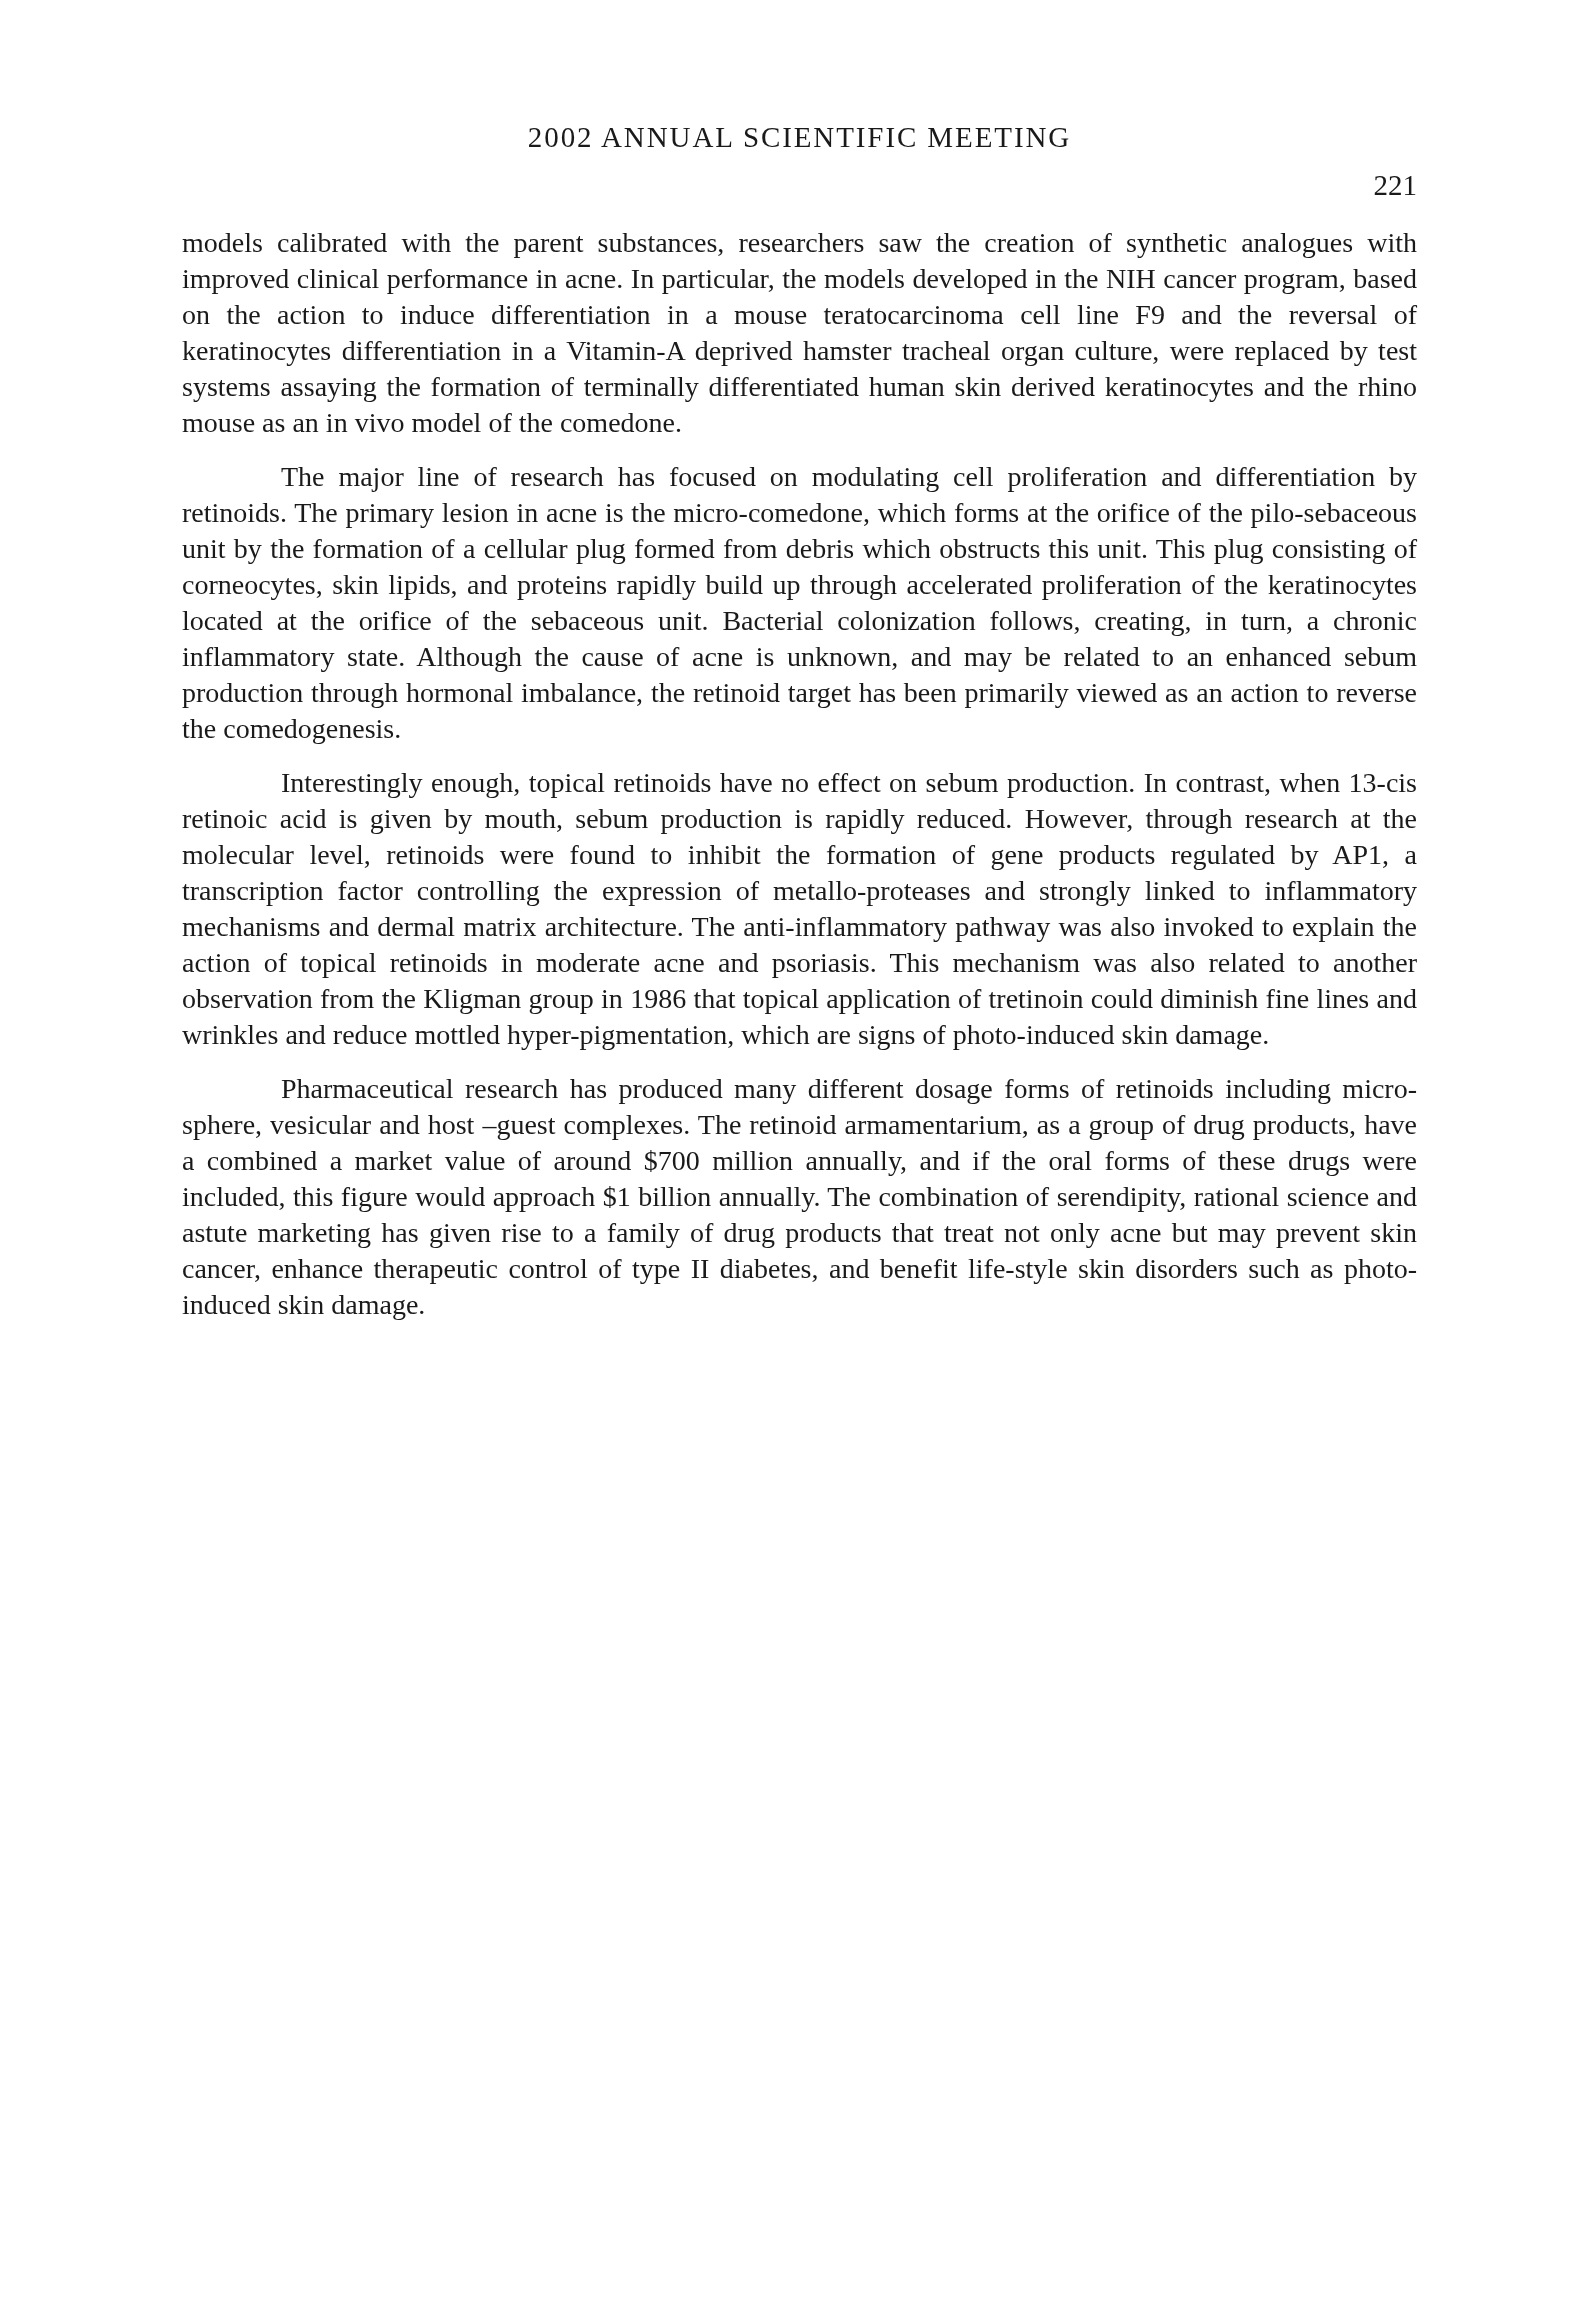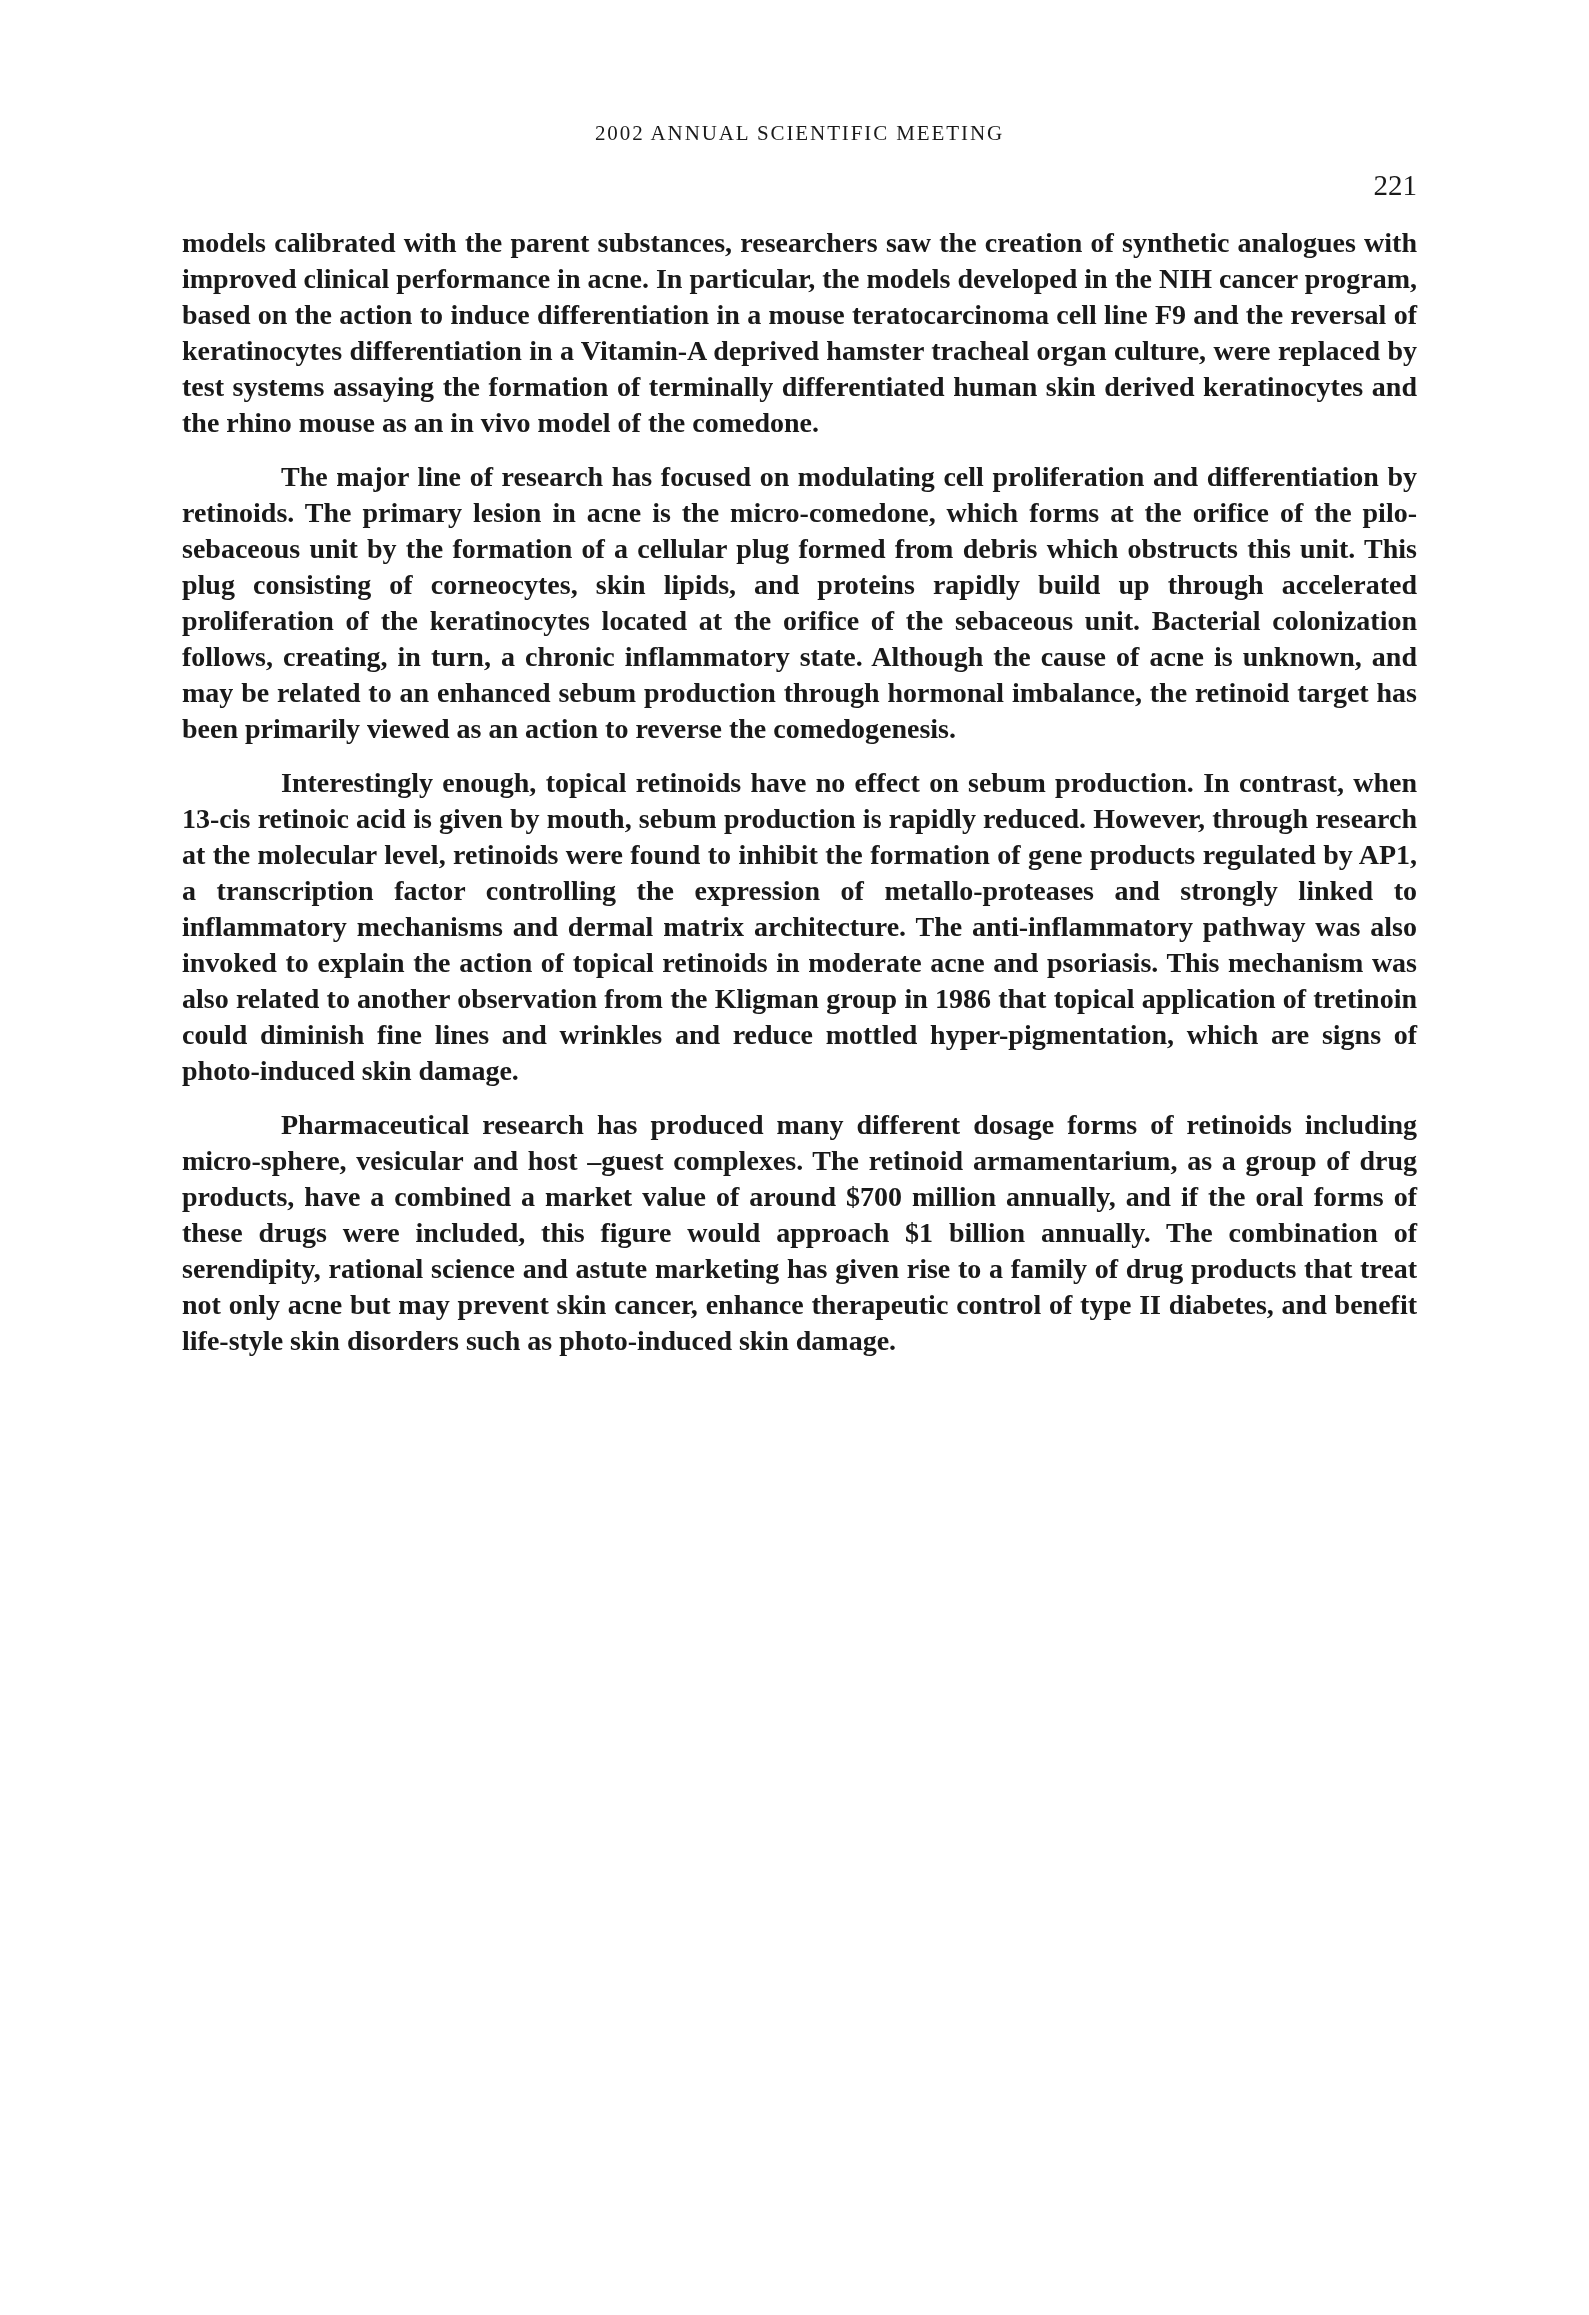"2002 ANNUAL SCIENTIFIC MEETING" .running-header .header-title { font-size: 21px -> 29px }
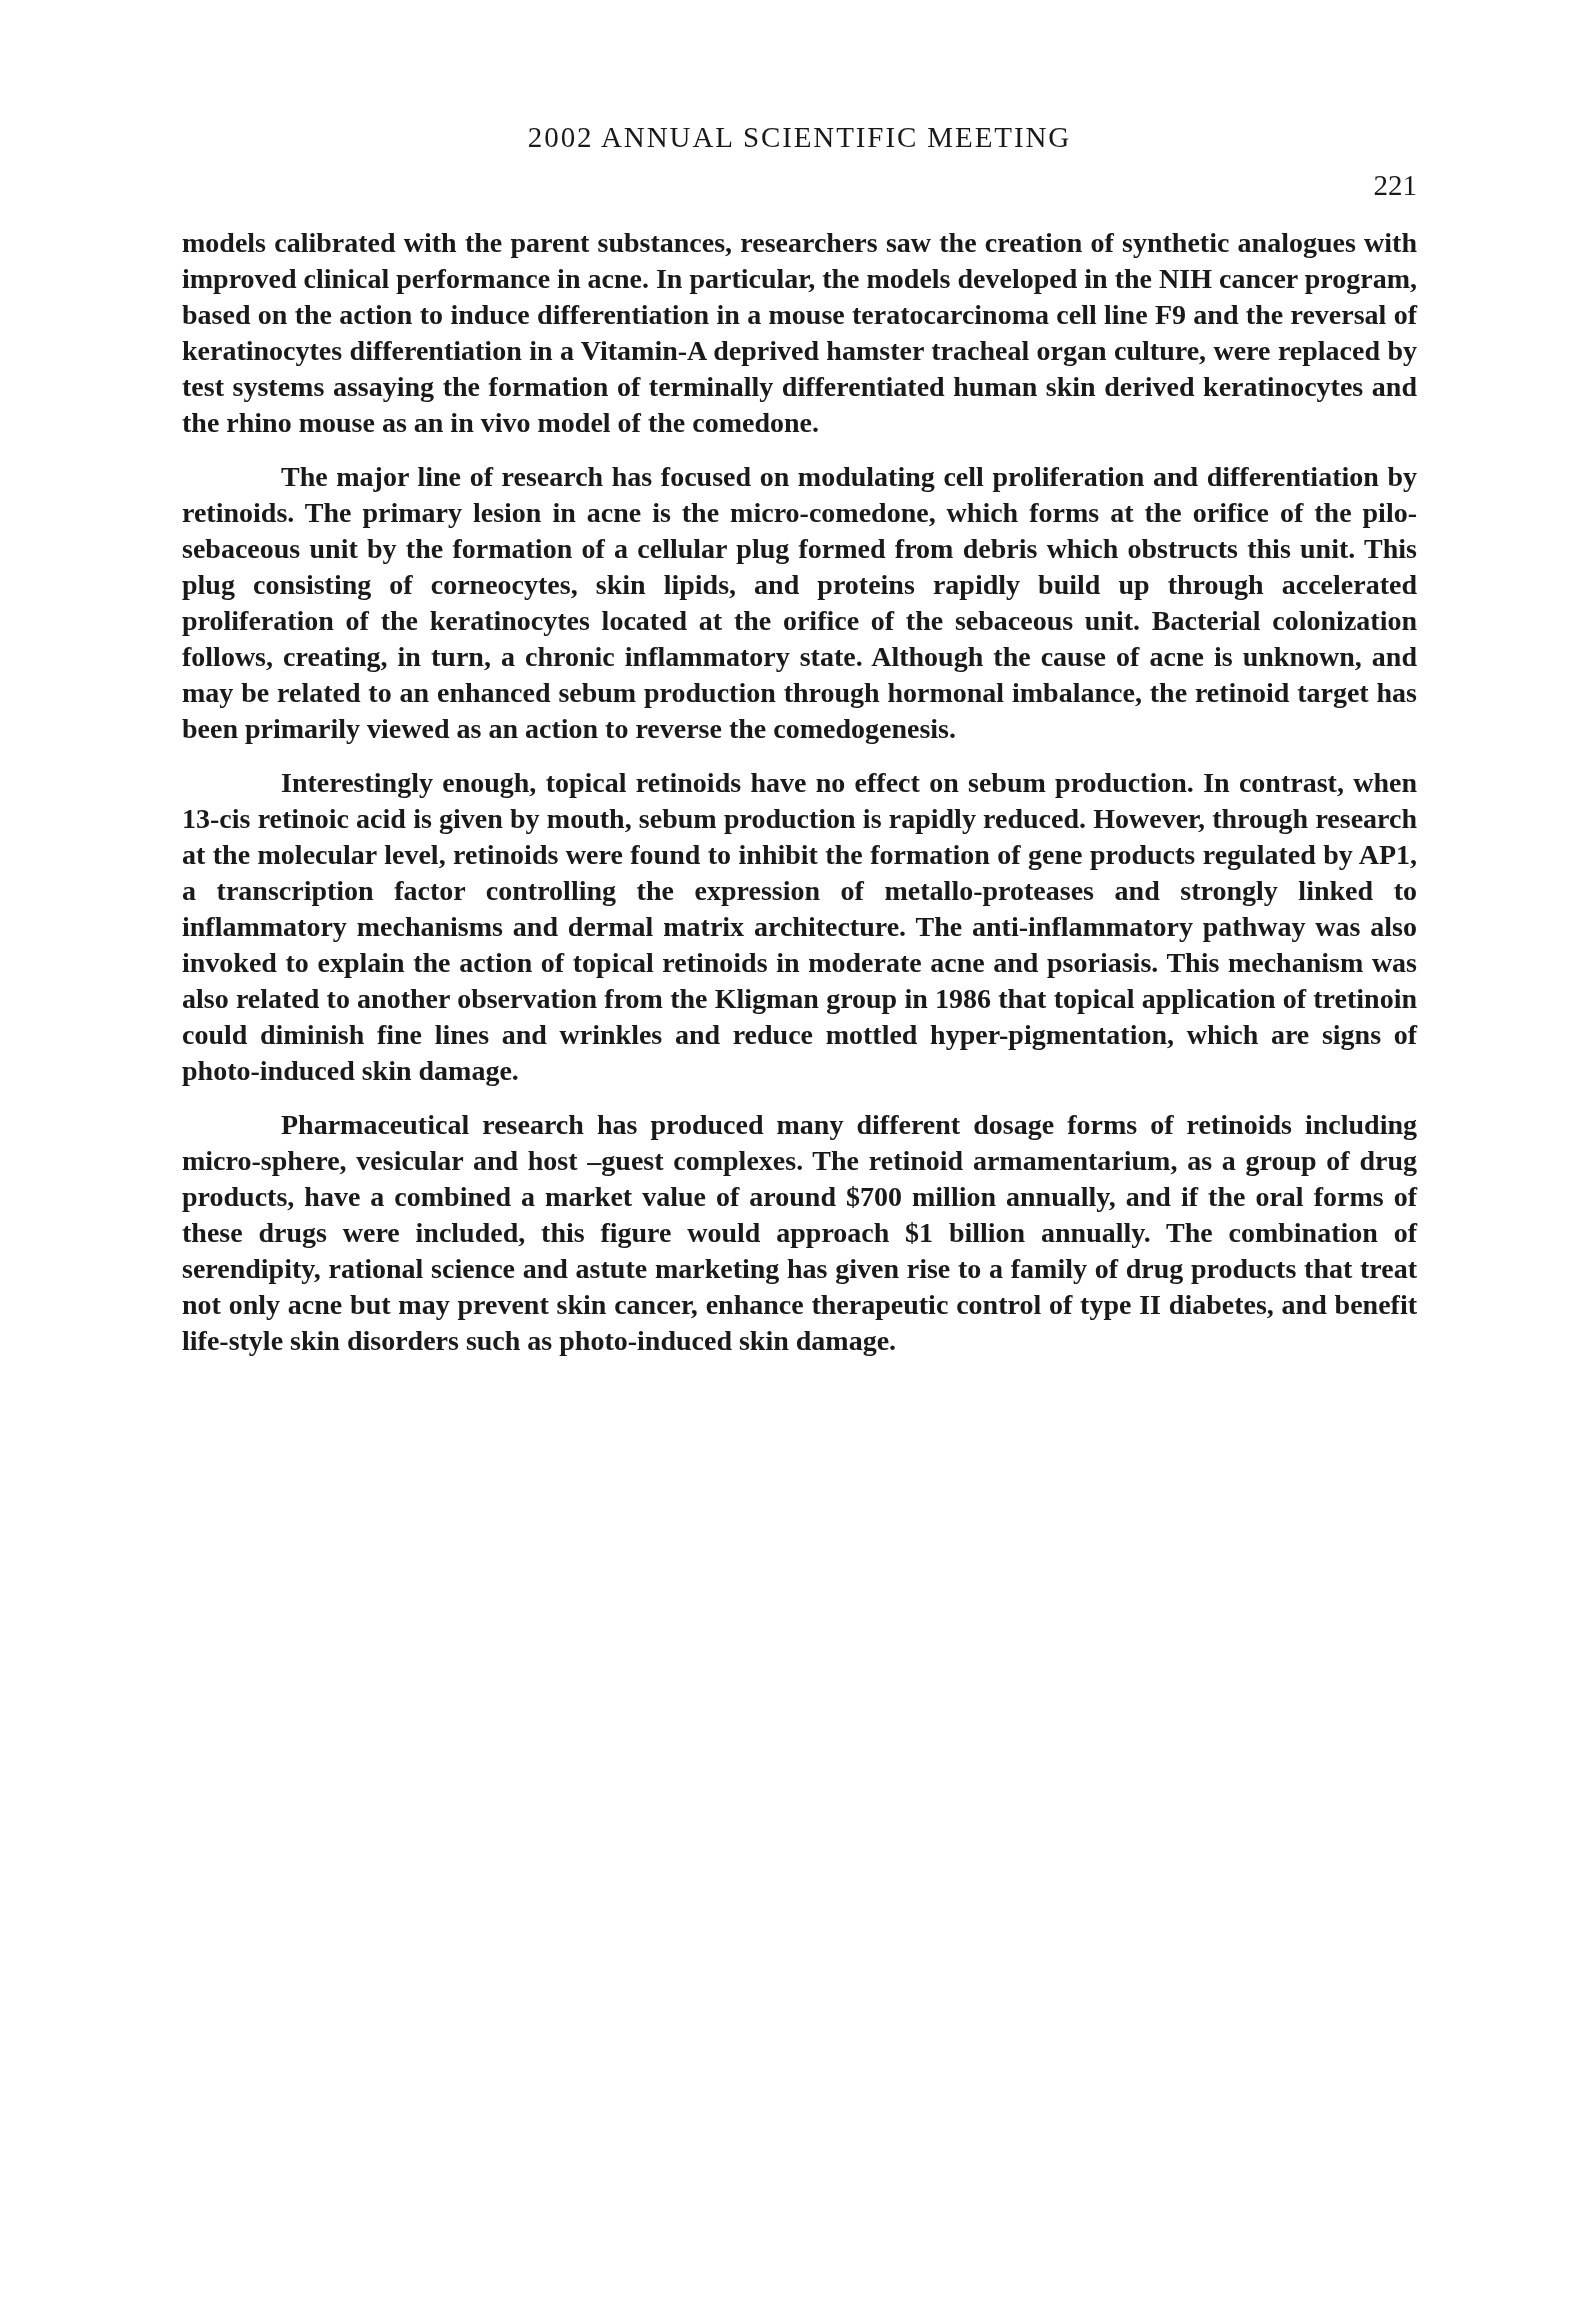"models calibrated with the parent" .page-body { font-weight: bold -> none }
